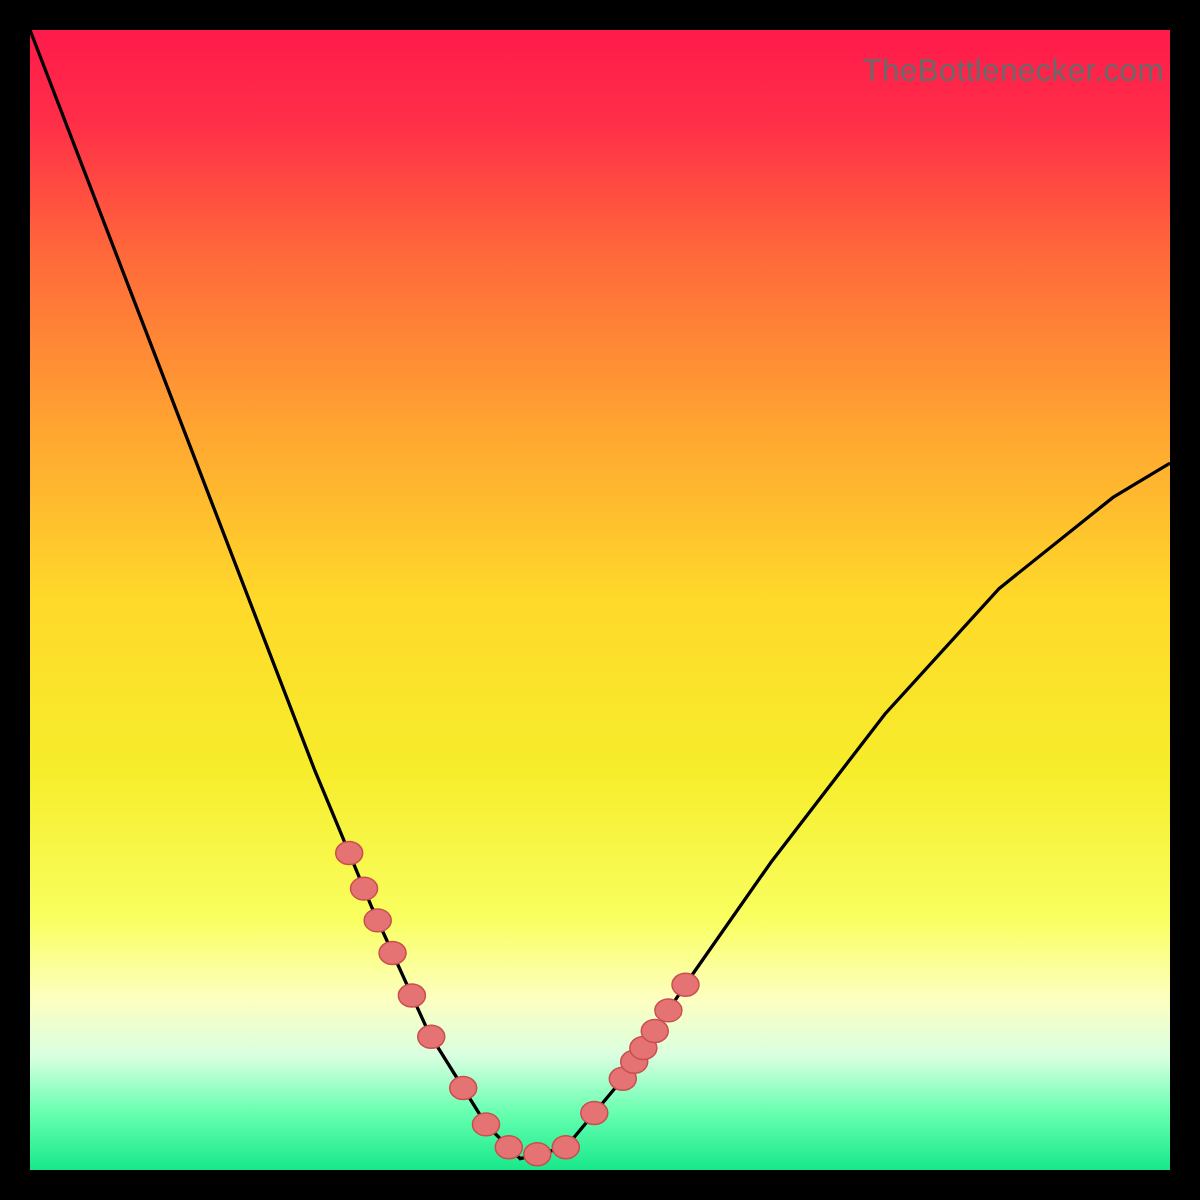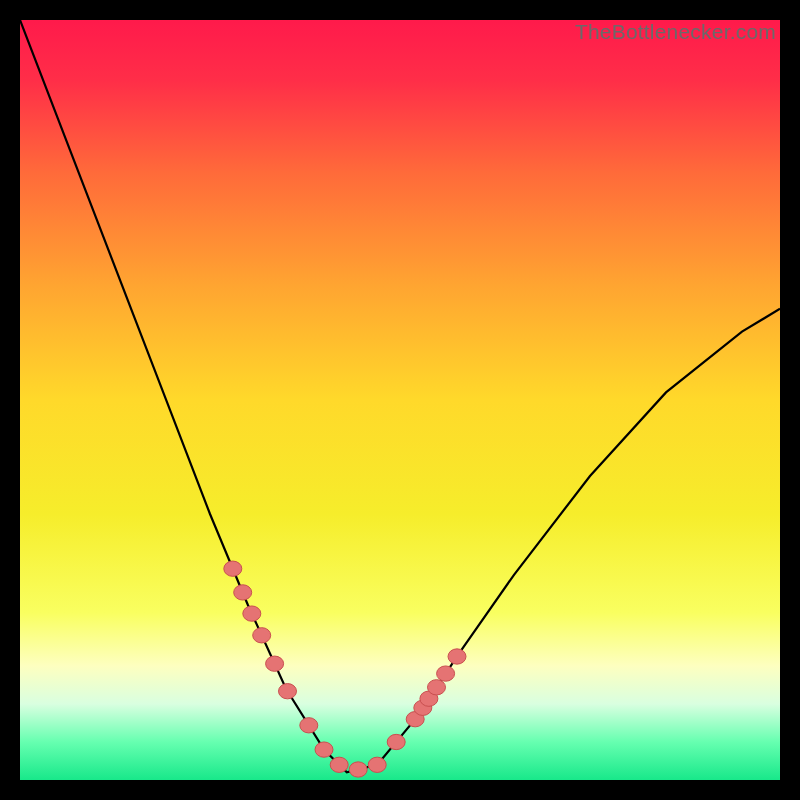"TheBottlenecker.com" .watermark { top: 0px -> 16px }
